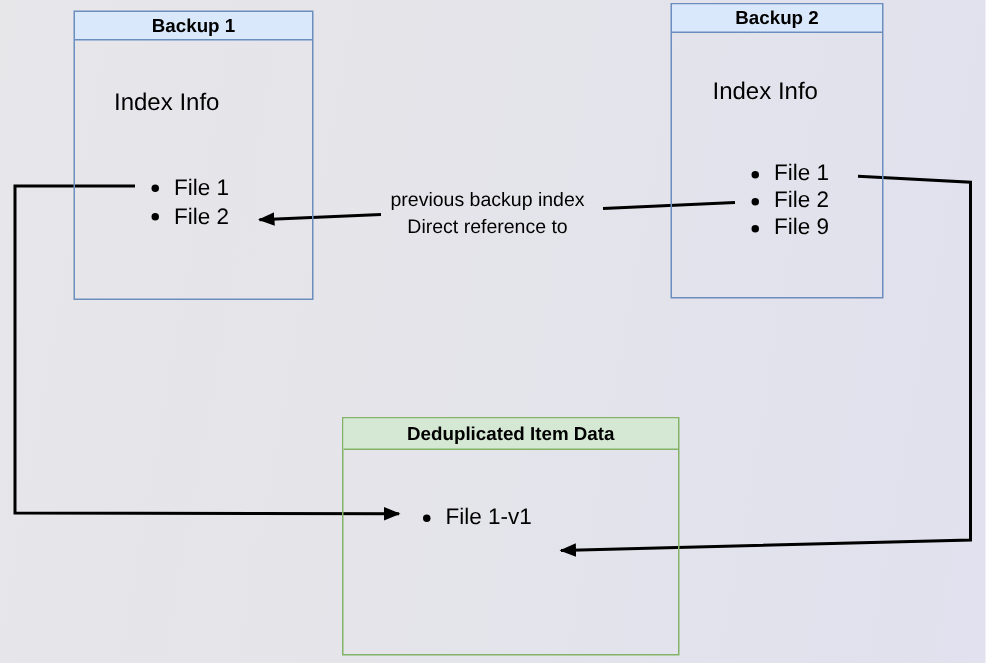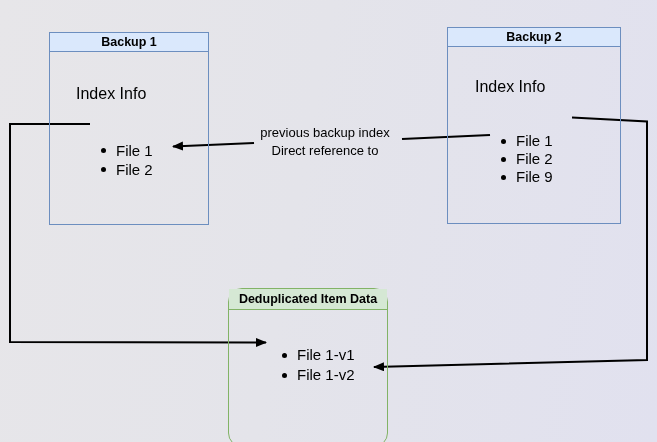"Backup 1" .node { margin-top: 25px -> none }
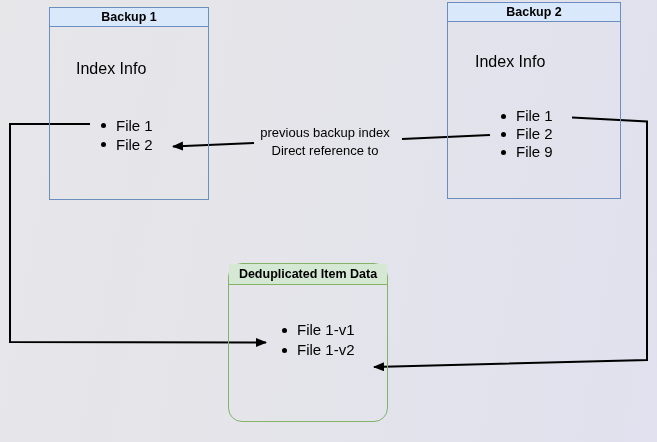"Backup 2" #backup2 { width: 174px -> 142px }
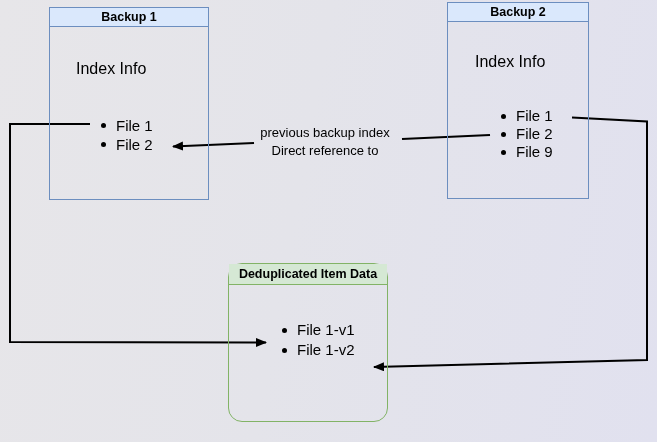"Deduplicated Item Data" #dedup { border-radius: 14px -> none; top: 263px -> 278px; width: 160px -> 225px }
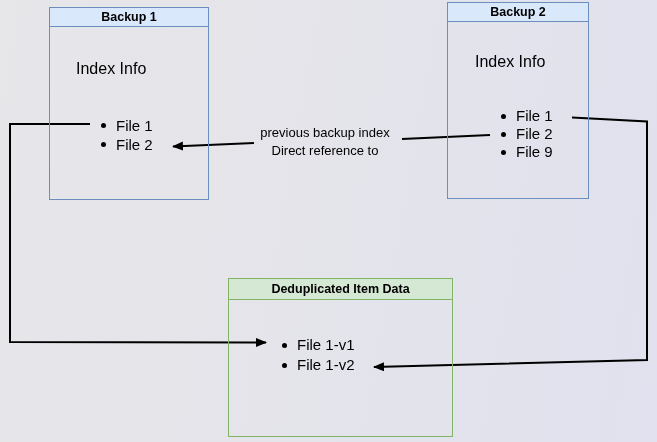"File 1-v2" li { html: <li>File 1-v2</li> -> none }
